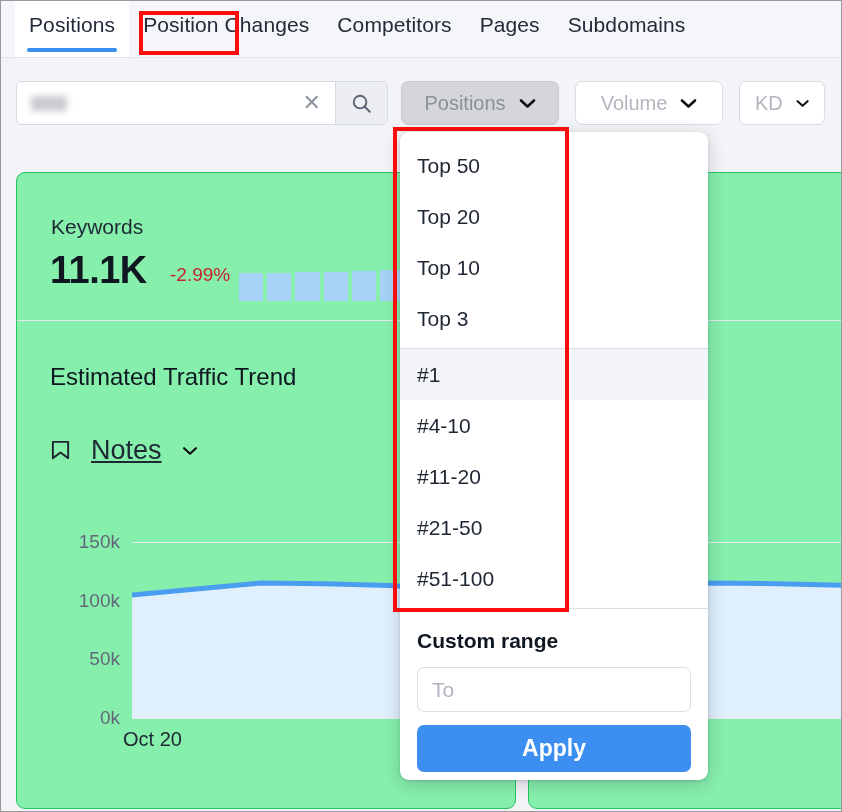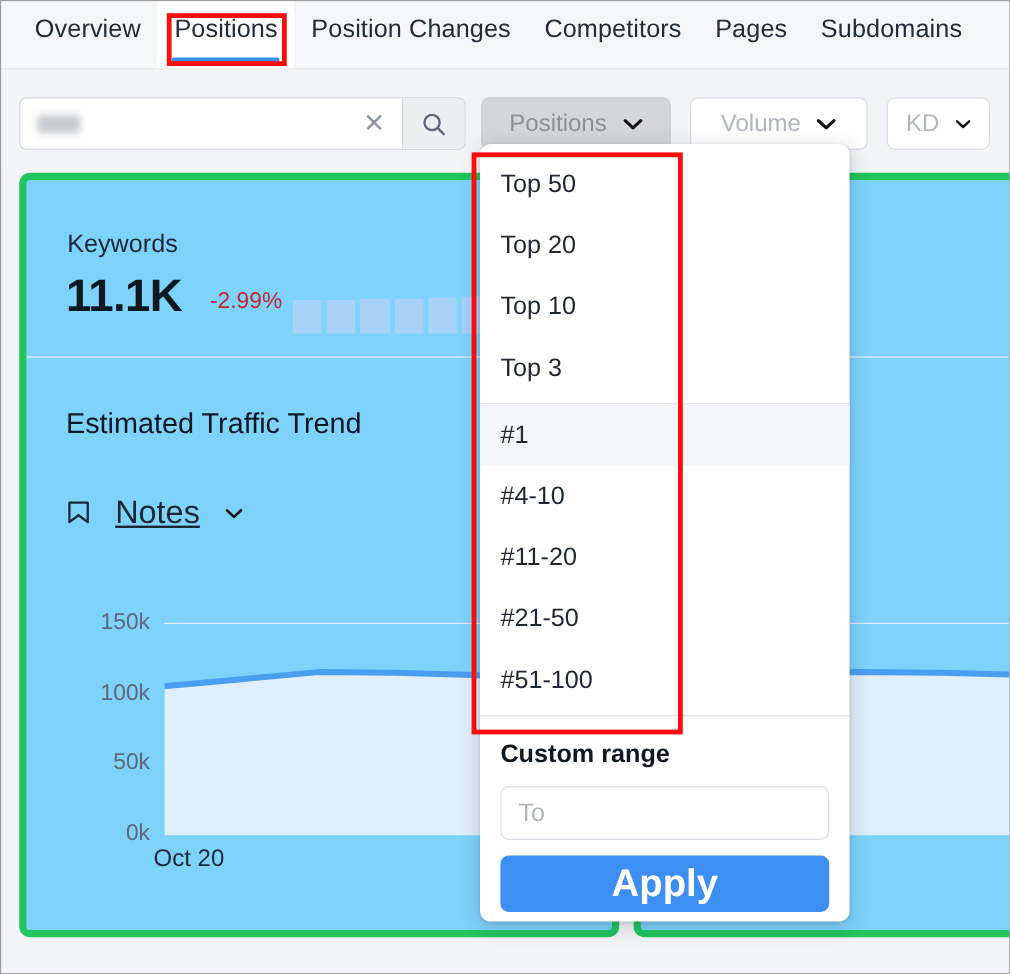"Overview" div.tab { html: <div> <span>Overview</span> </div> -> none }
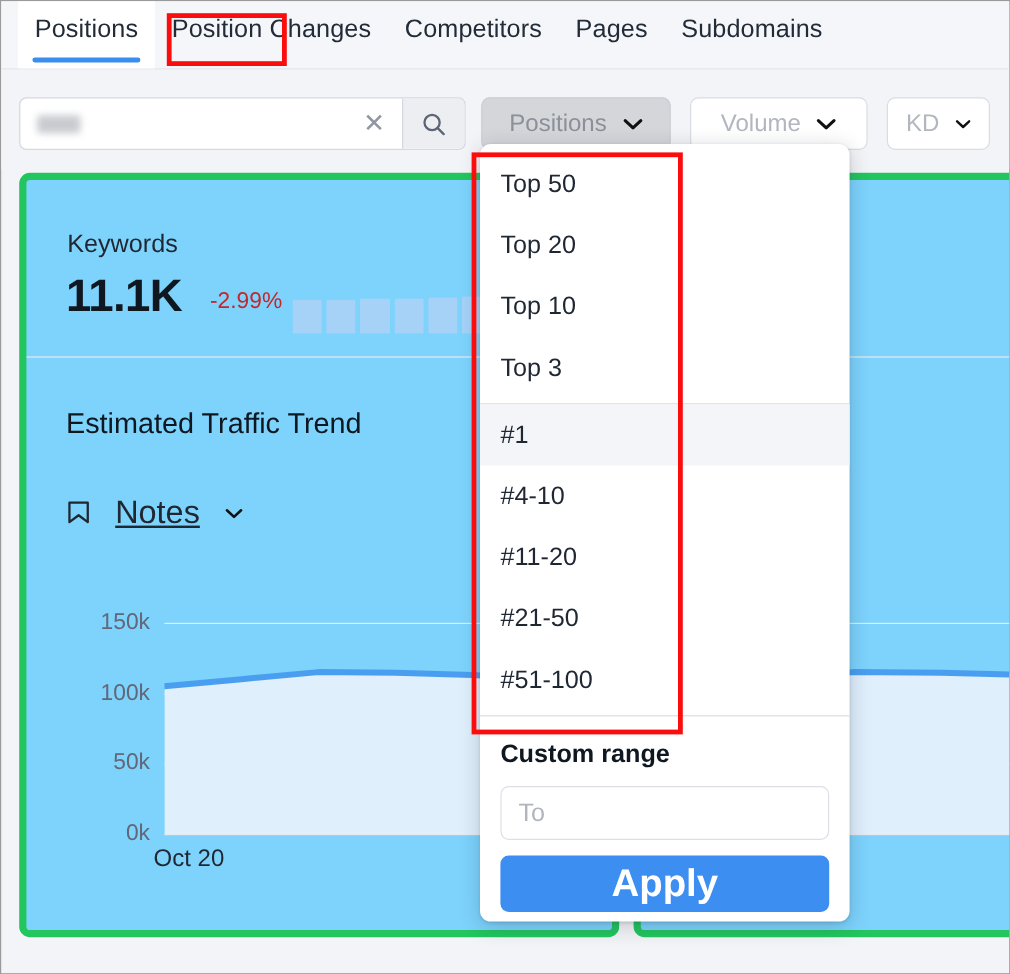"Top 50" .dropdown { top: 119px -> 131px }
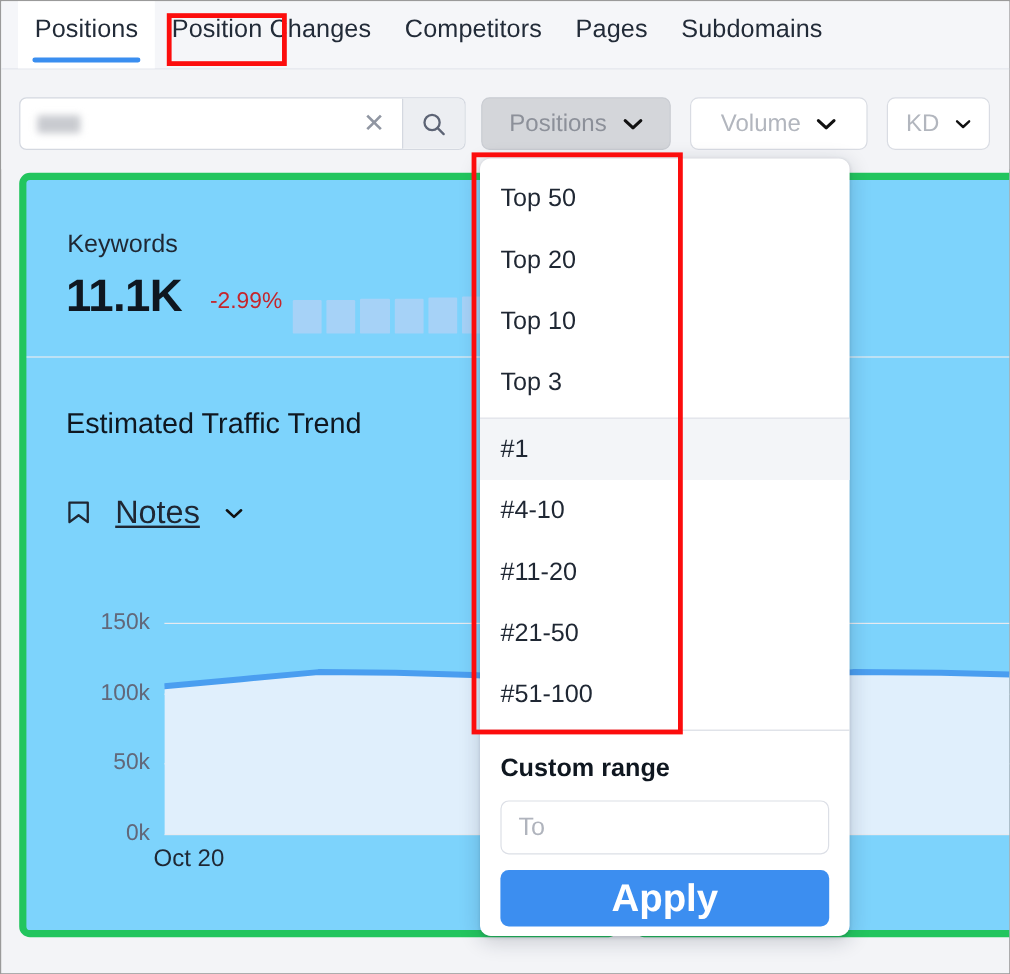"Keywords" .card { background: #7dd3fc -> #86efac; border: 6px solid #22c55e -> 1px solid #22c55e; margin-top: none -> 28px }
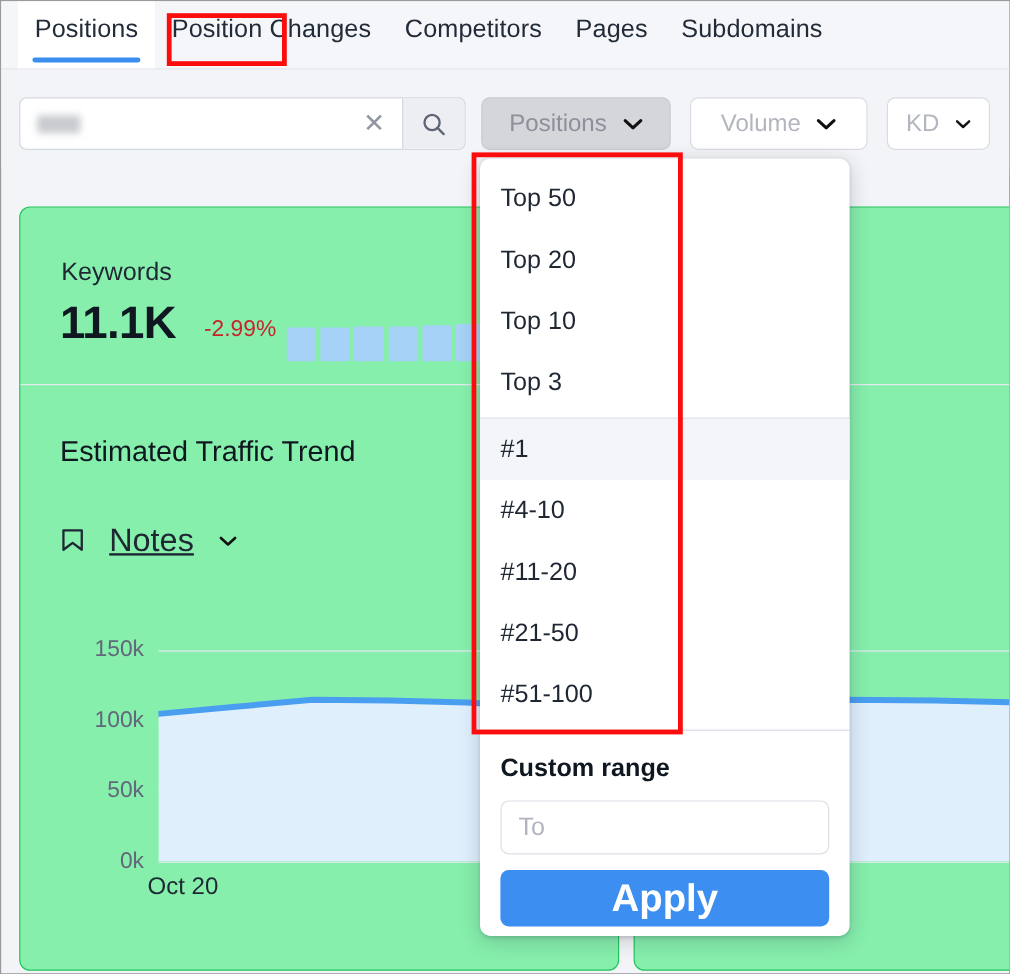"Apply" .apply-btn { font-size: 32px -> 23px }
